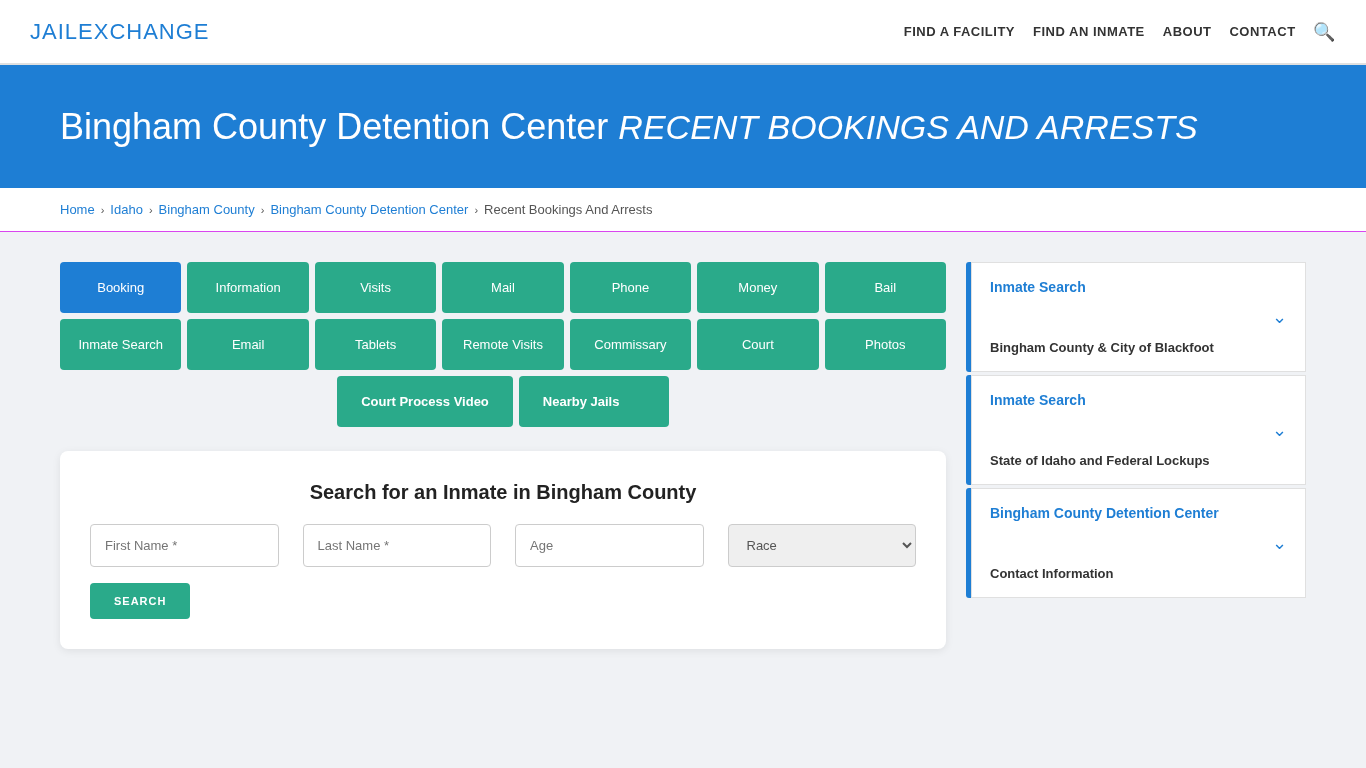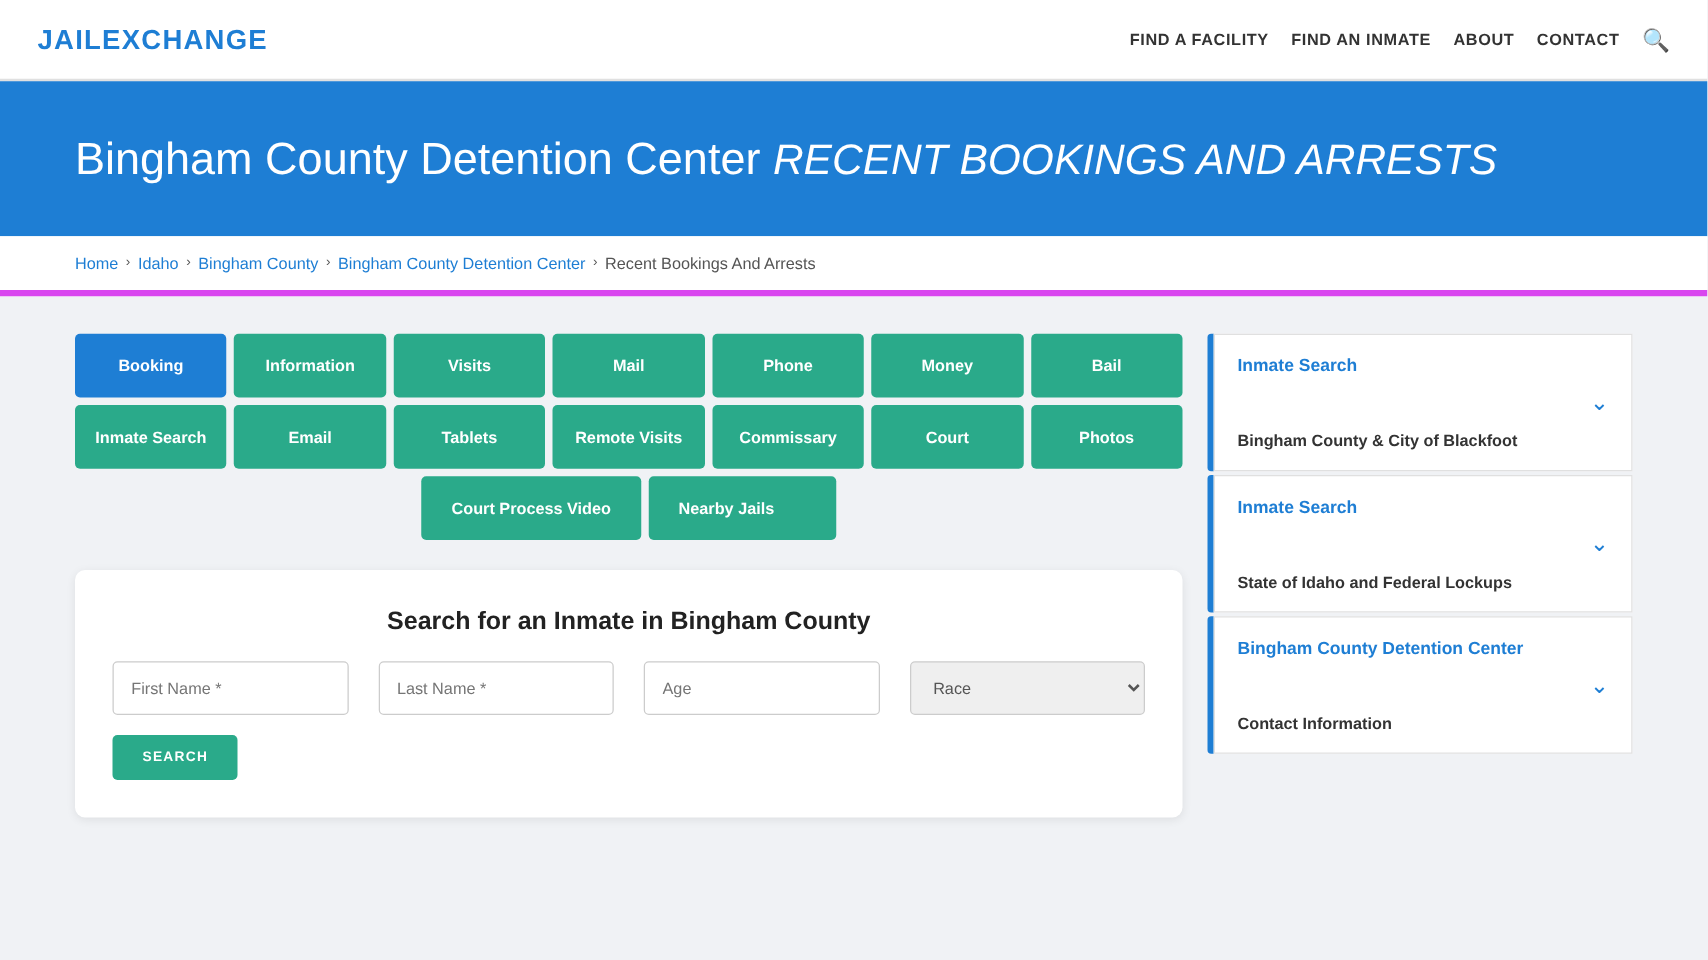"JAILEXCHANGE" .navbar-logo { font-weight: 700 -> 400 }
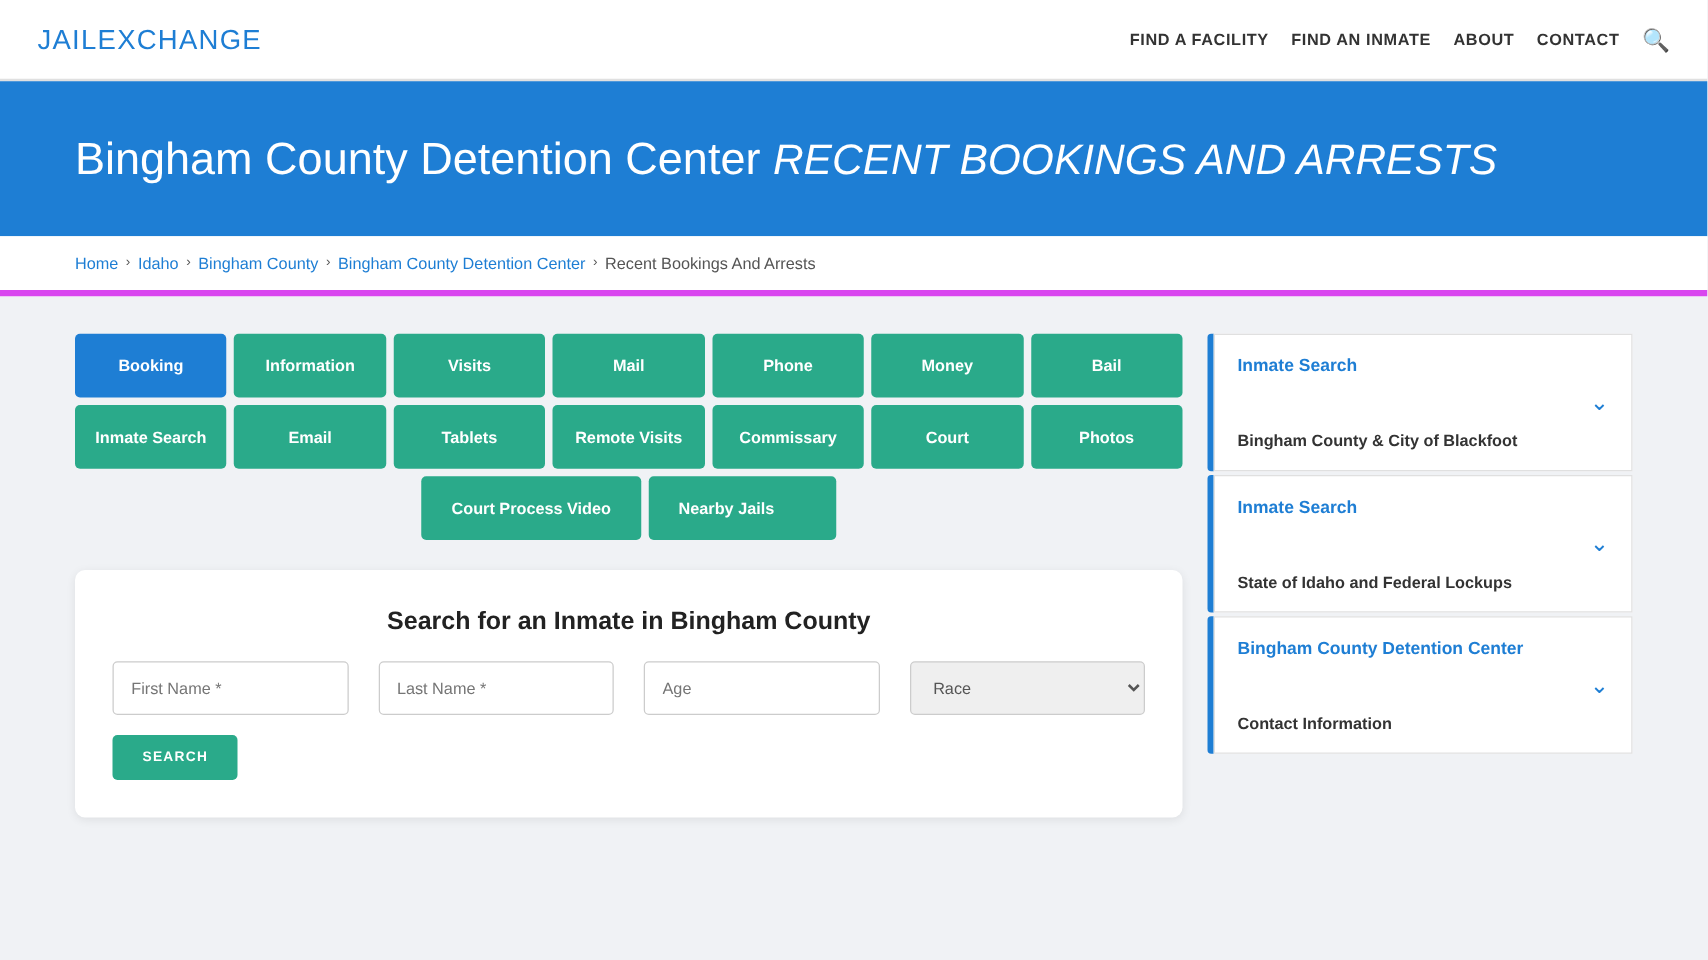"Home" .breadcrumb { border-bottom: 5px solid #d946ef -> 1px solid #d946ef }
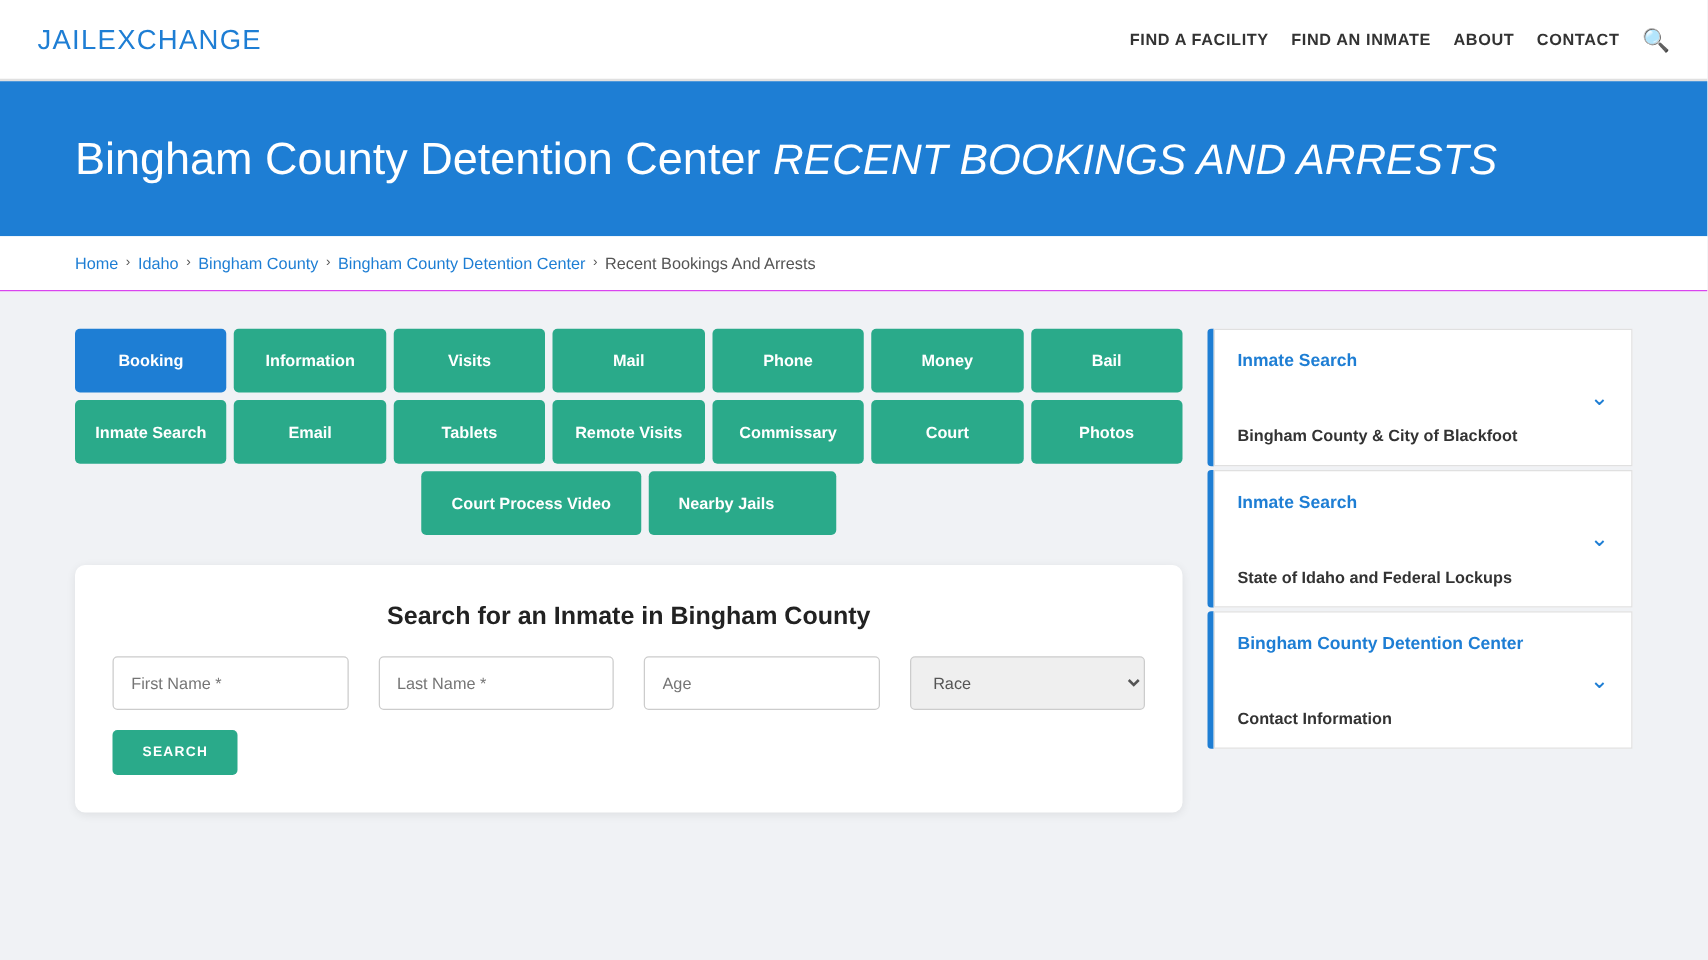"Booking" .tab-btn { font-weight: 700 -> 400 }
